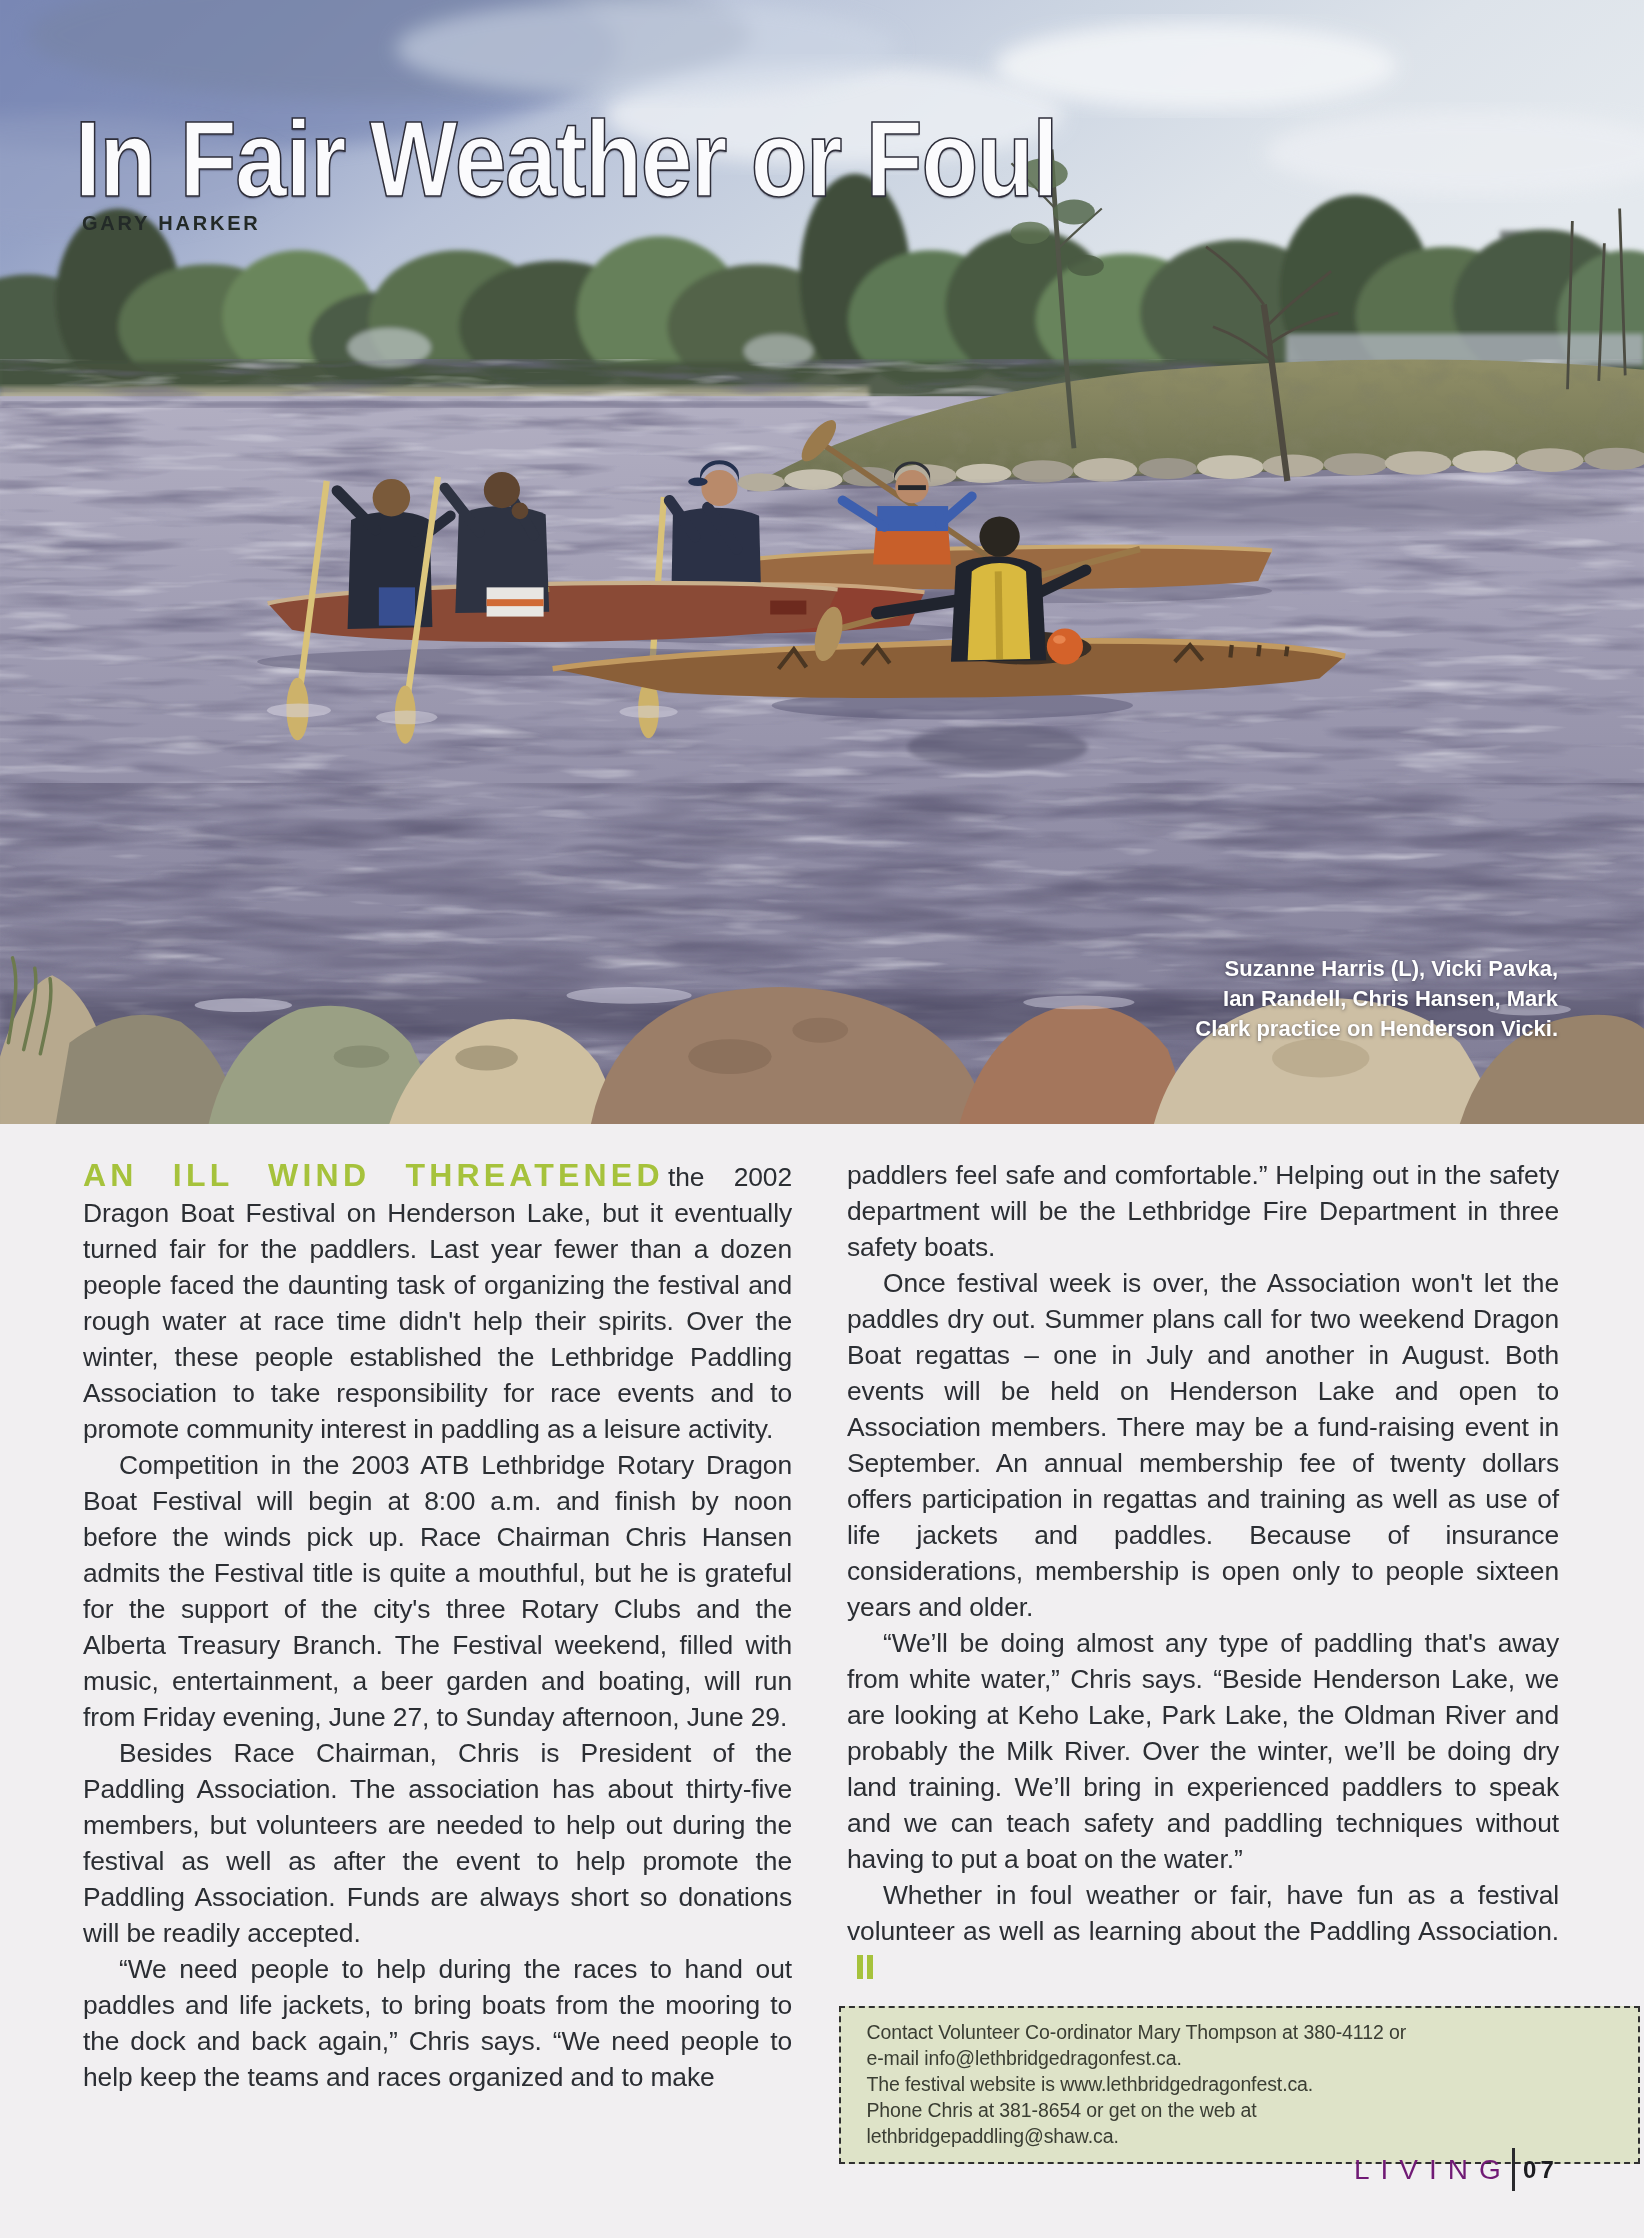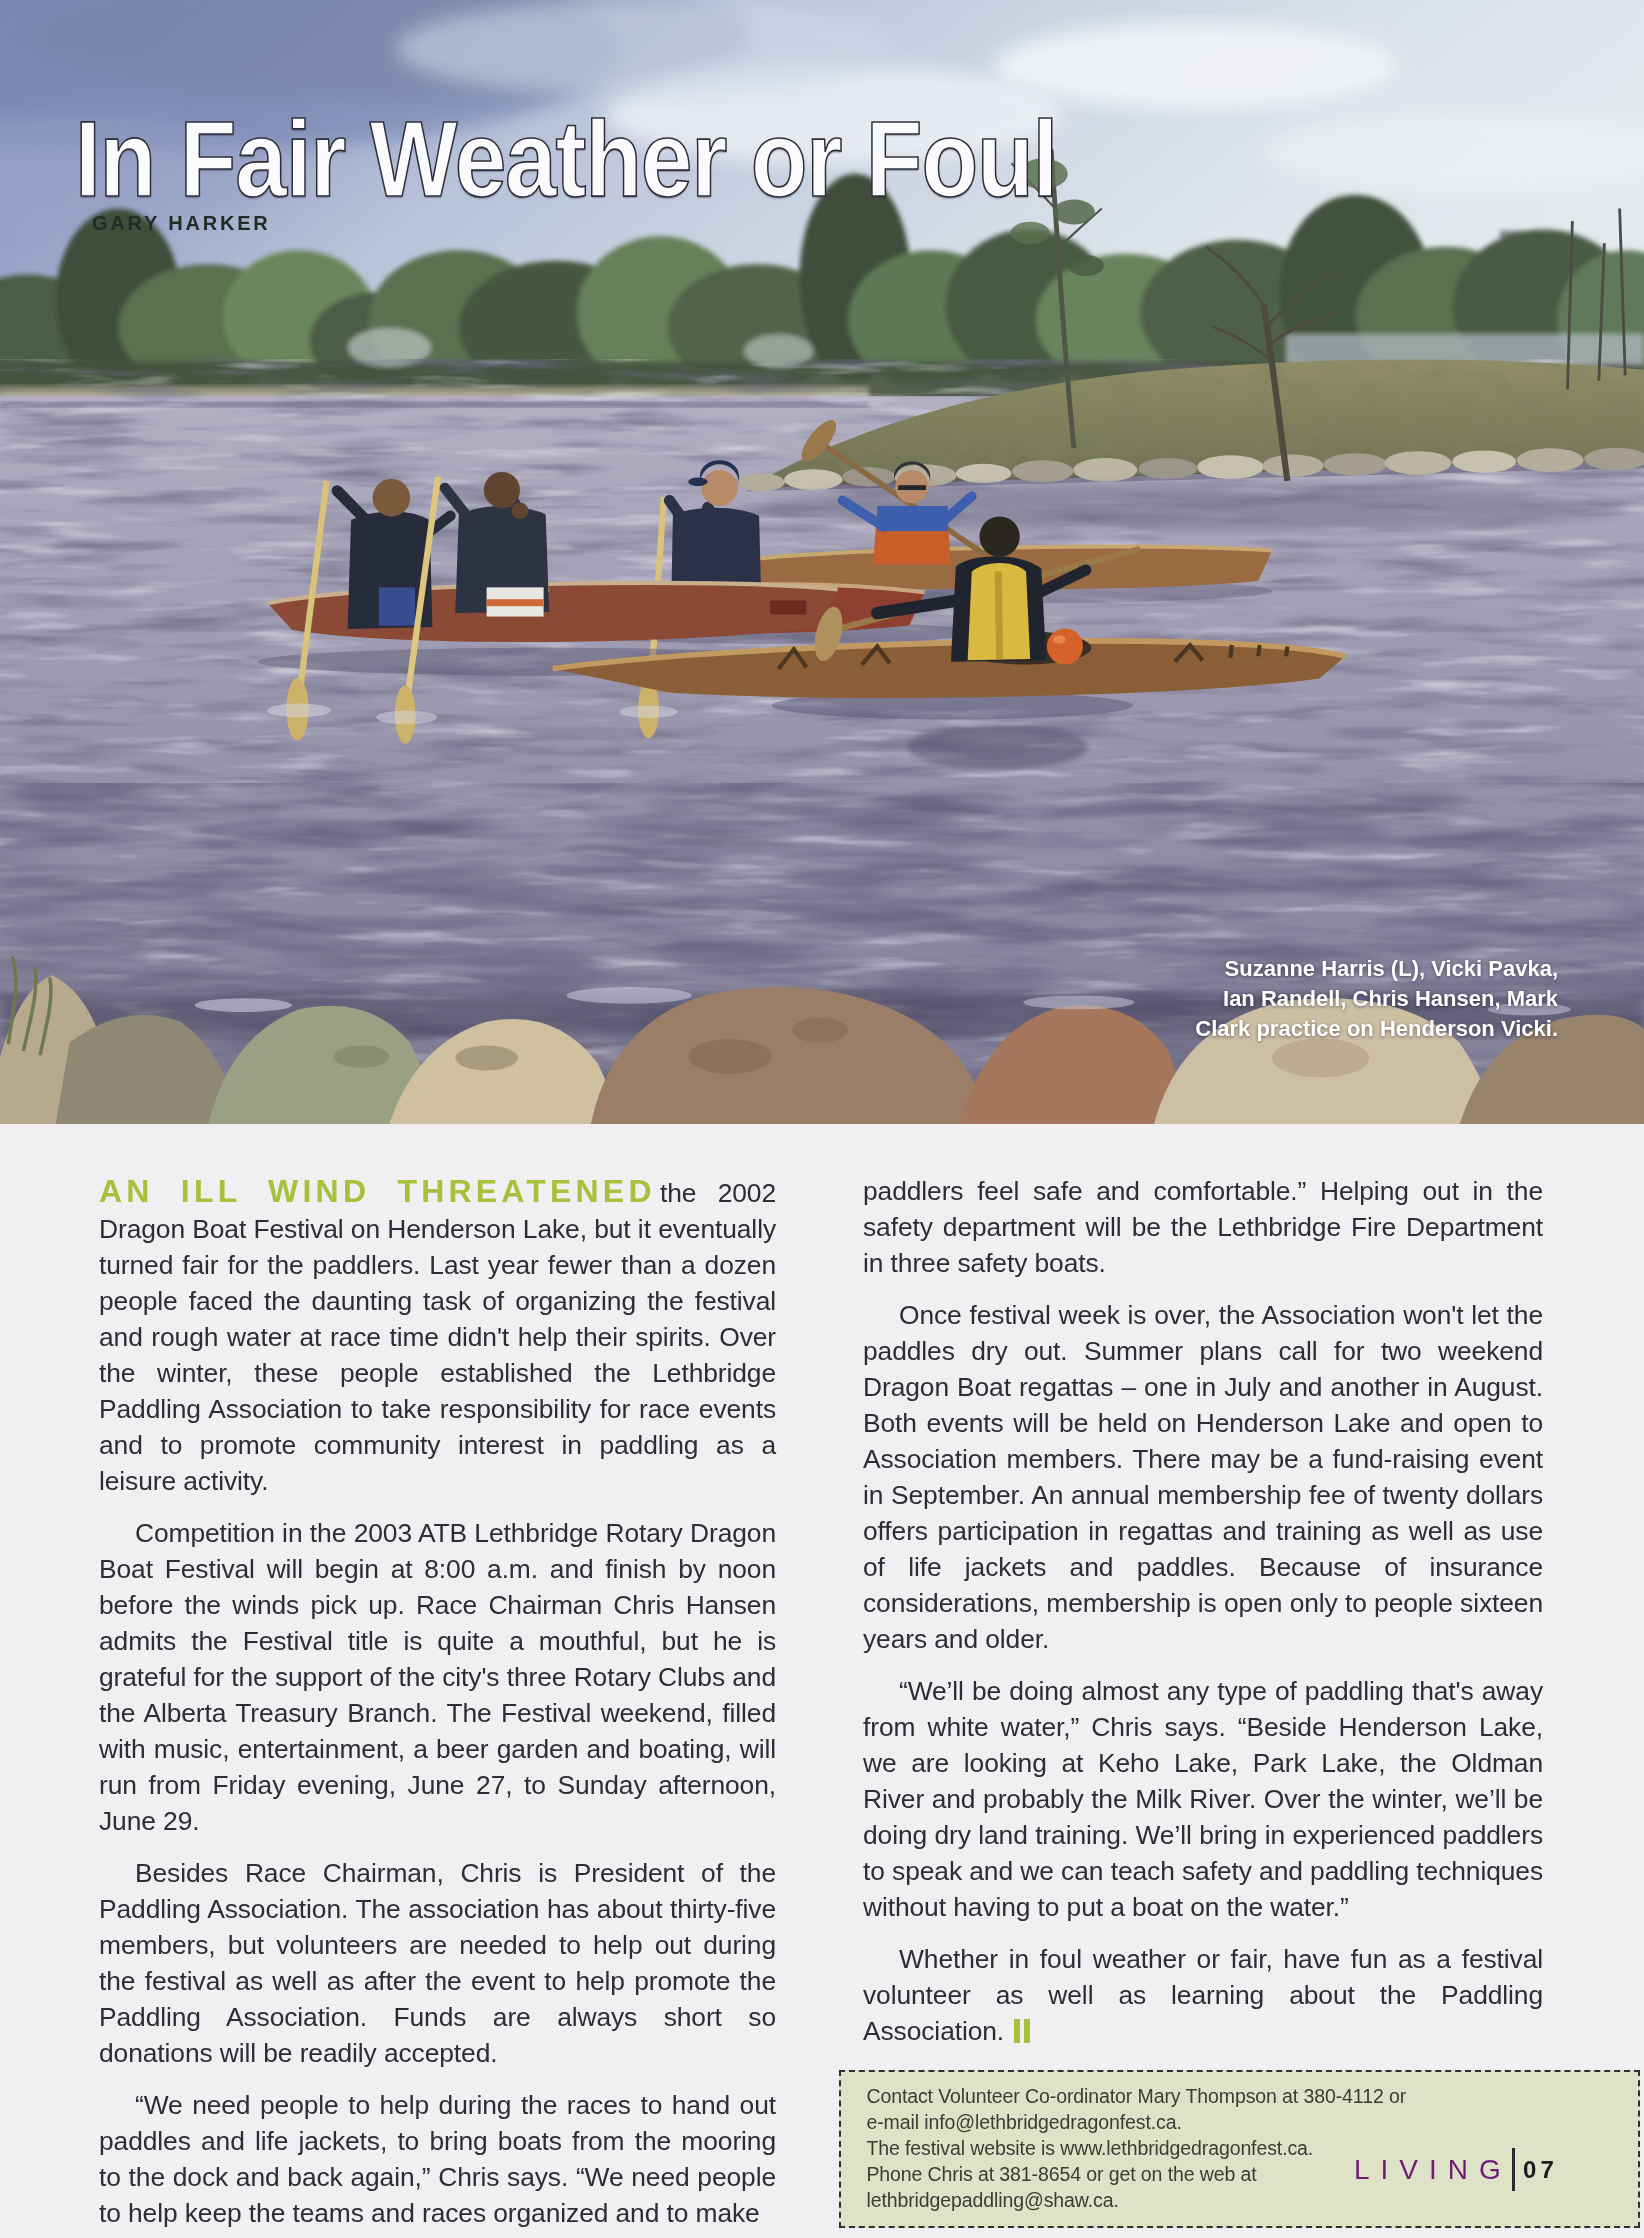"GARY HARKER" .byline { left: 92px -> 82px }
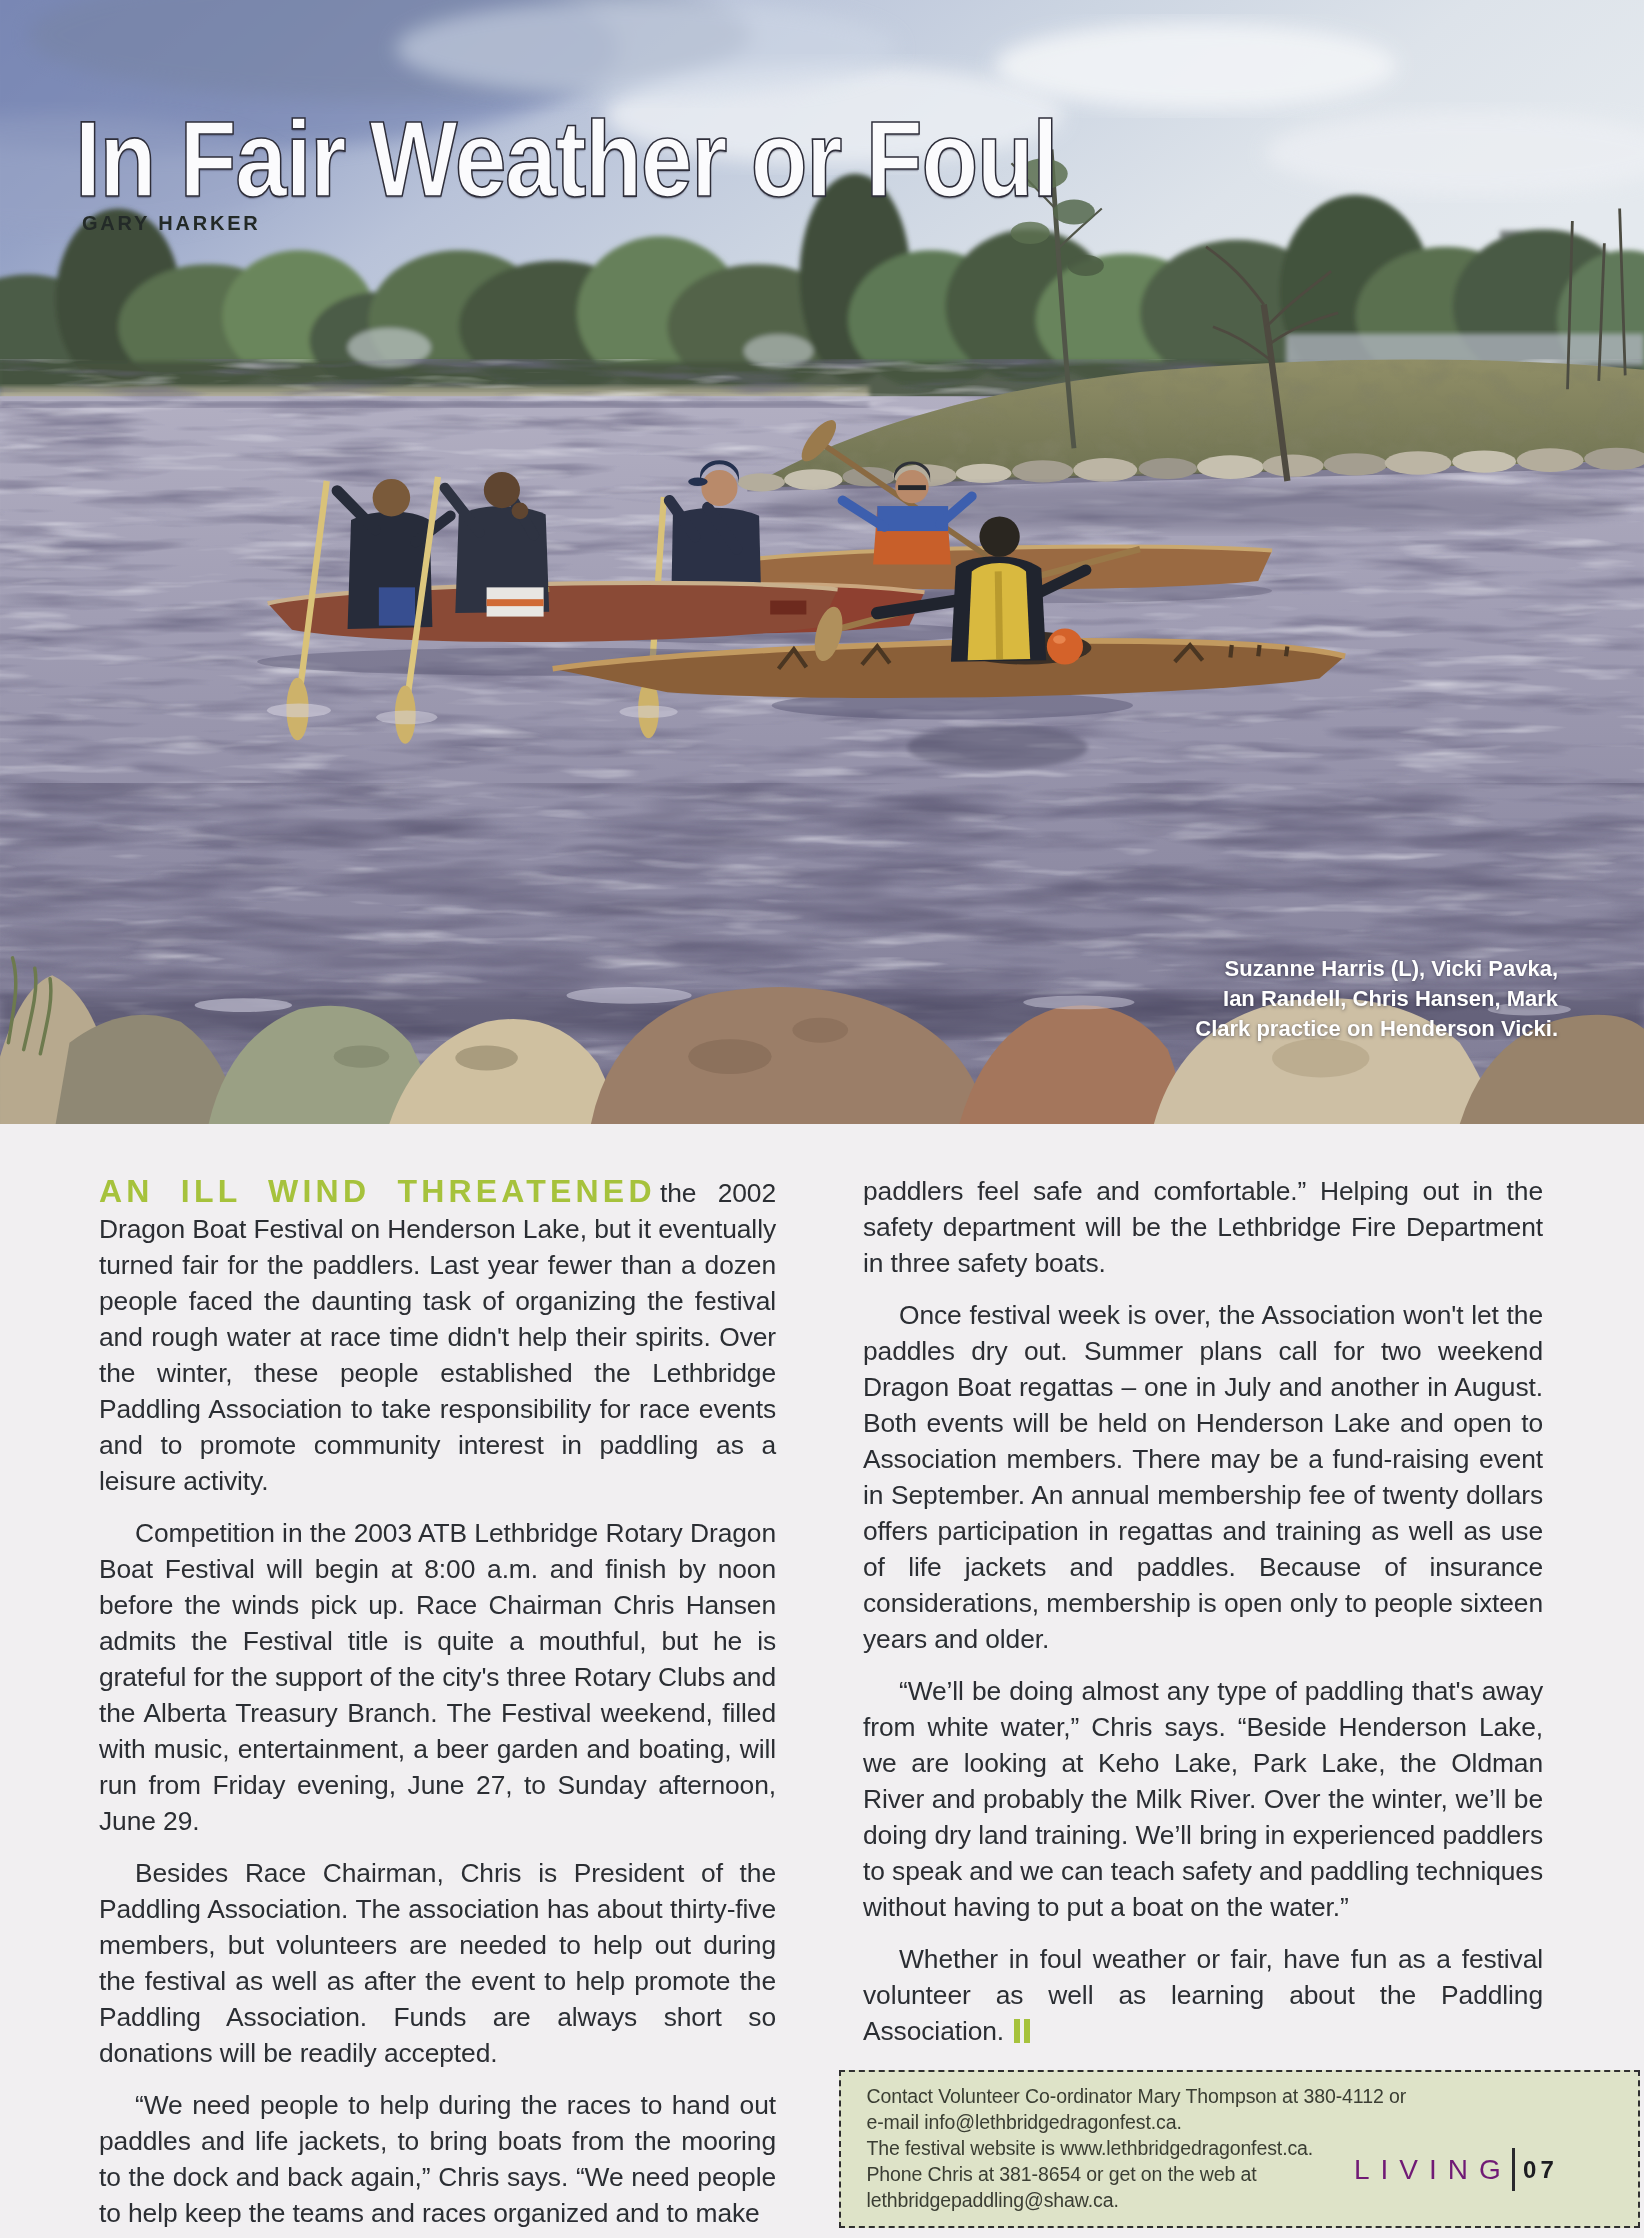"AN ILL WIND THREATENED the" .col p { margin: 16px -> 0 }
